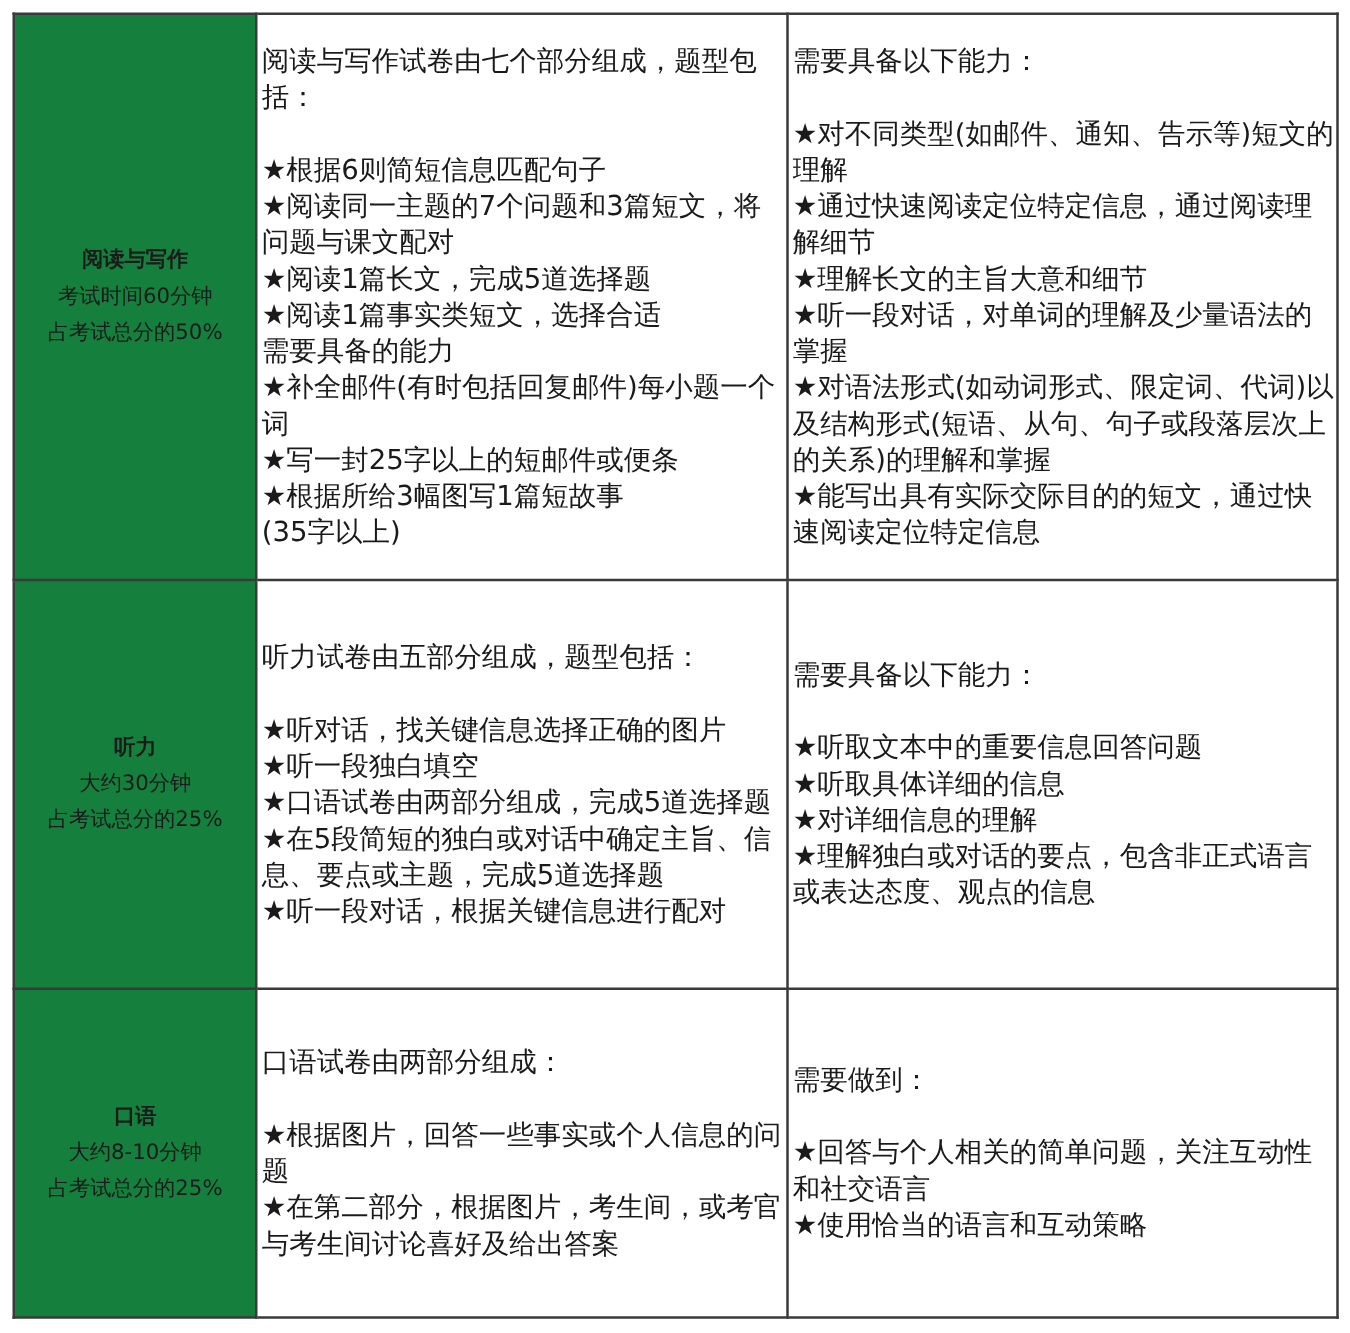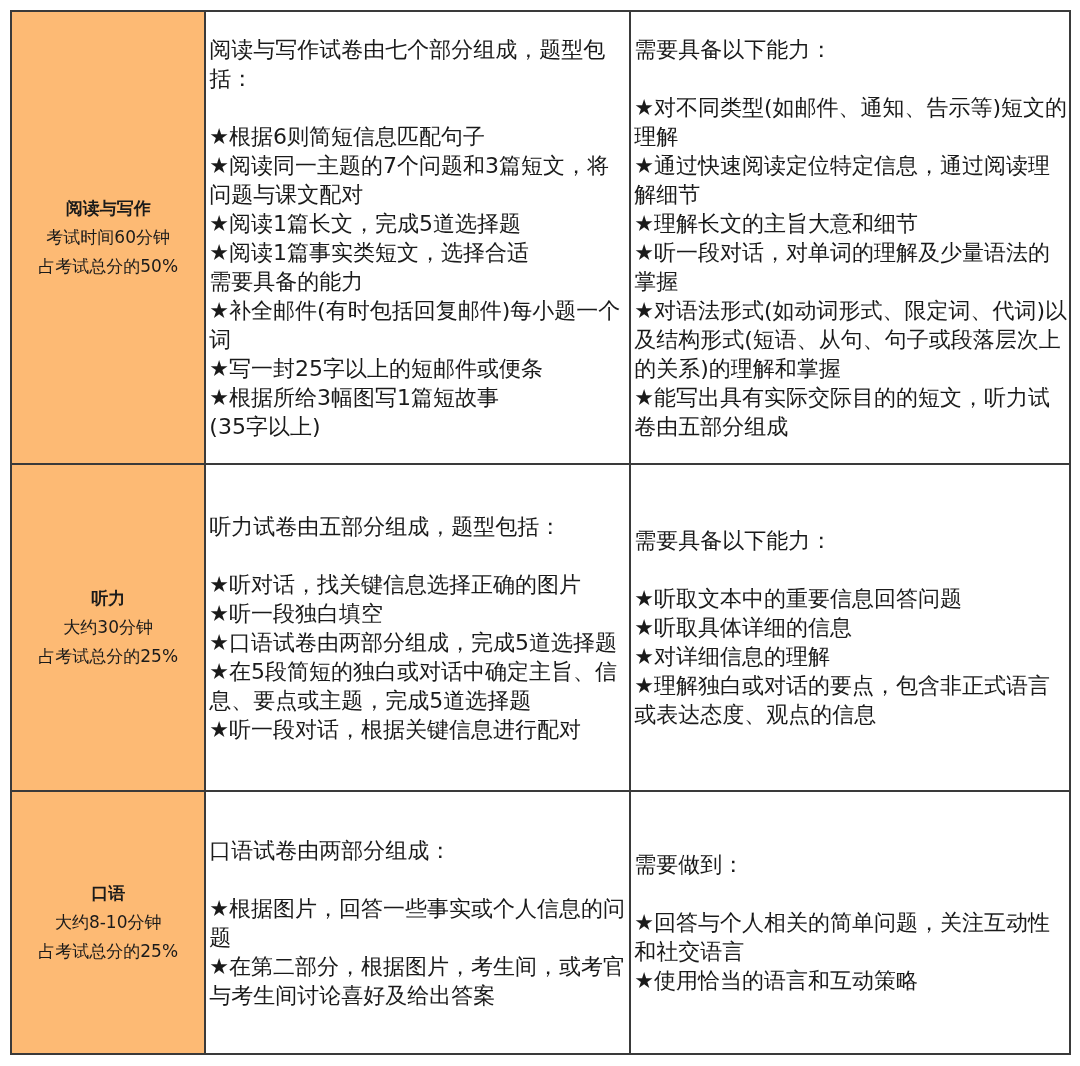"阅读与写作" .lab { background: #fdba74 -> #15803d }
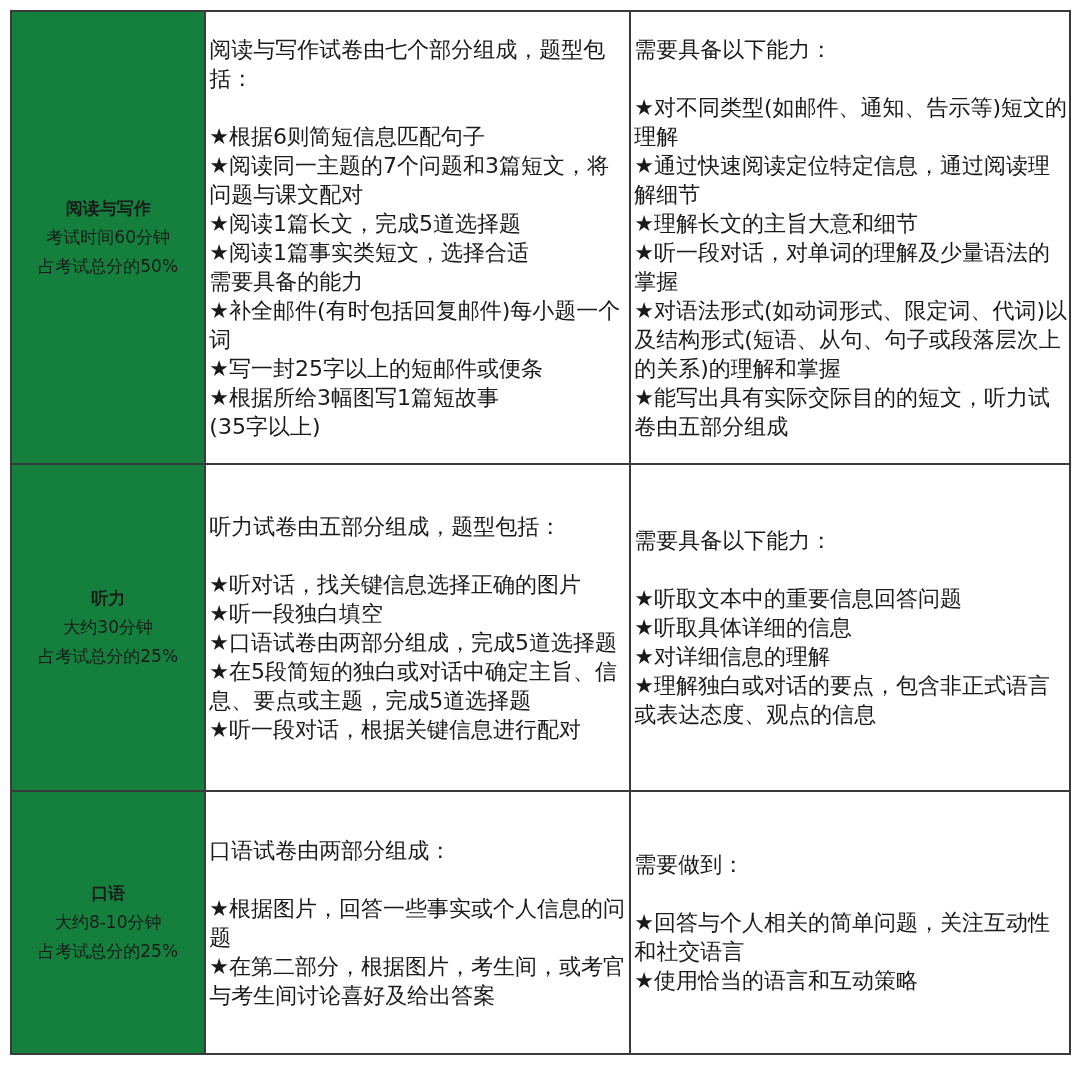"★能写出具有实际交际目的的短文，听力试卷由五部分组成" div.line { text: 听力试卷由五部分组成 -> 通过快速阅读定位特定信息 }
